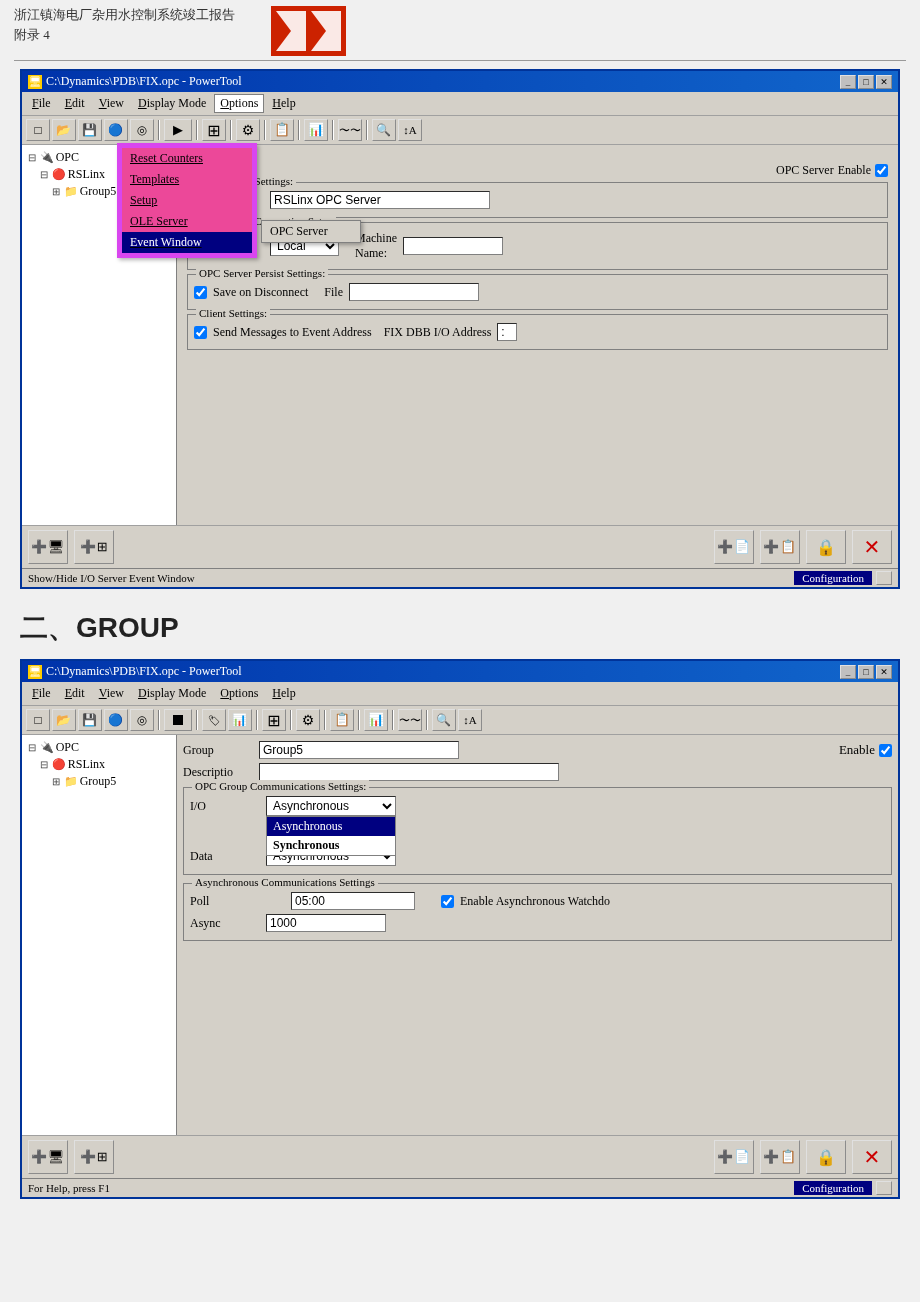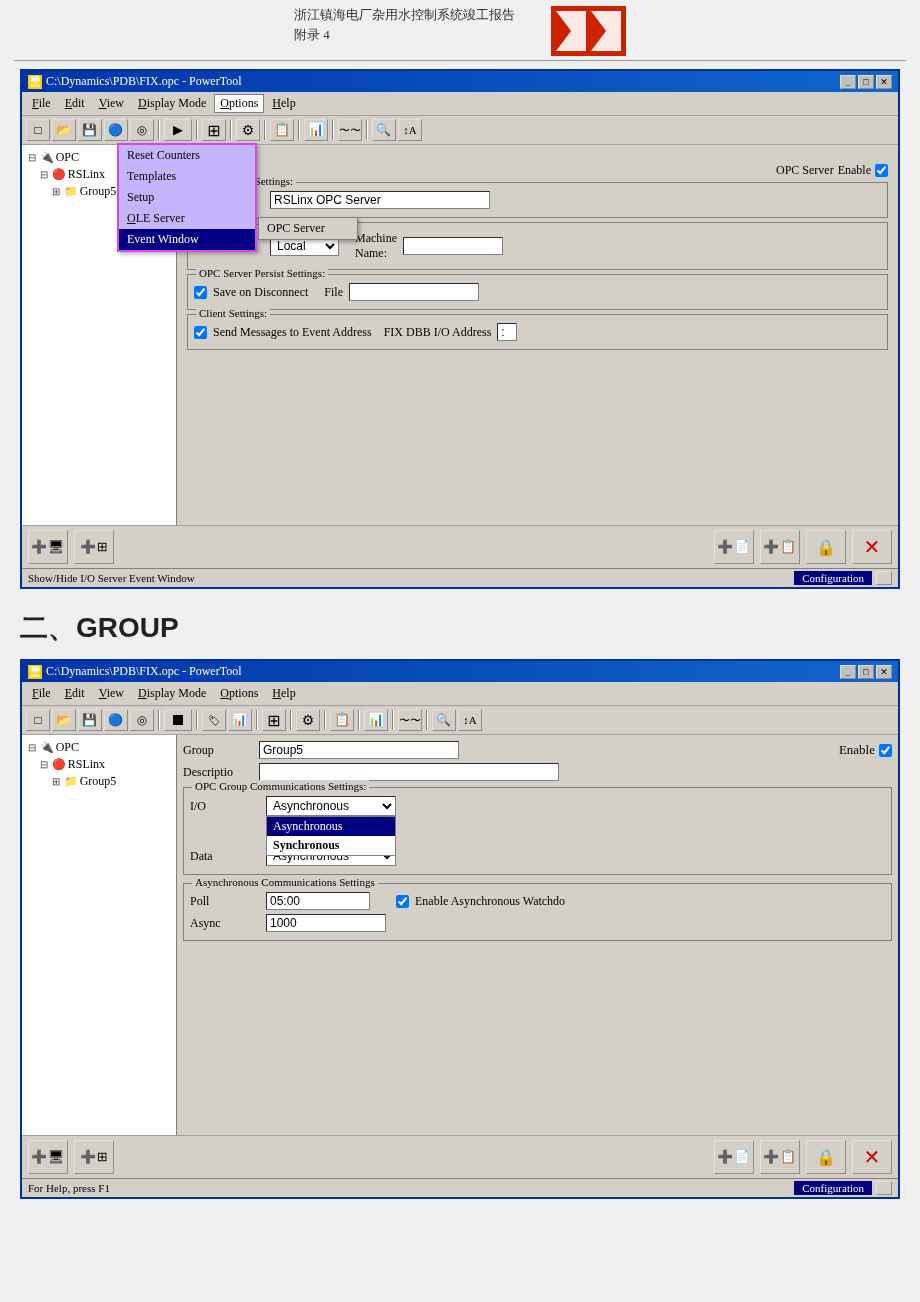"浙江镇海电厂杂用水控制系统竣工报告" .header-top { justify-content: center -> flex-start }
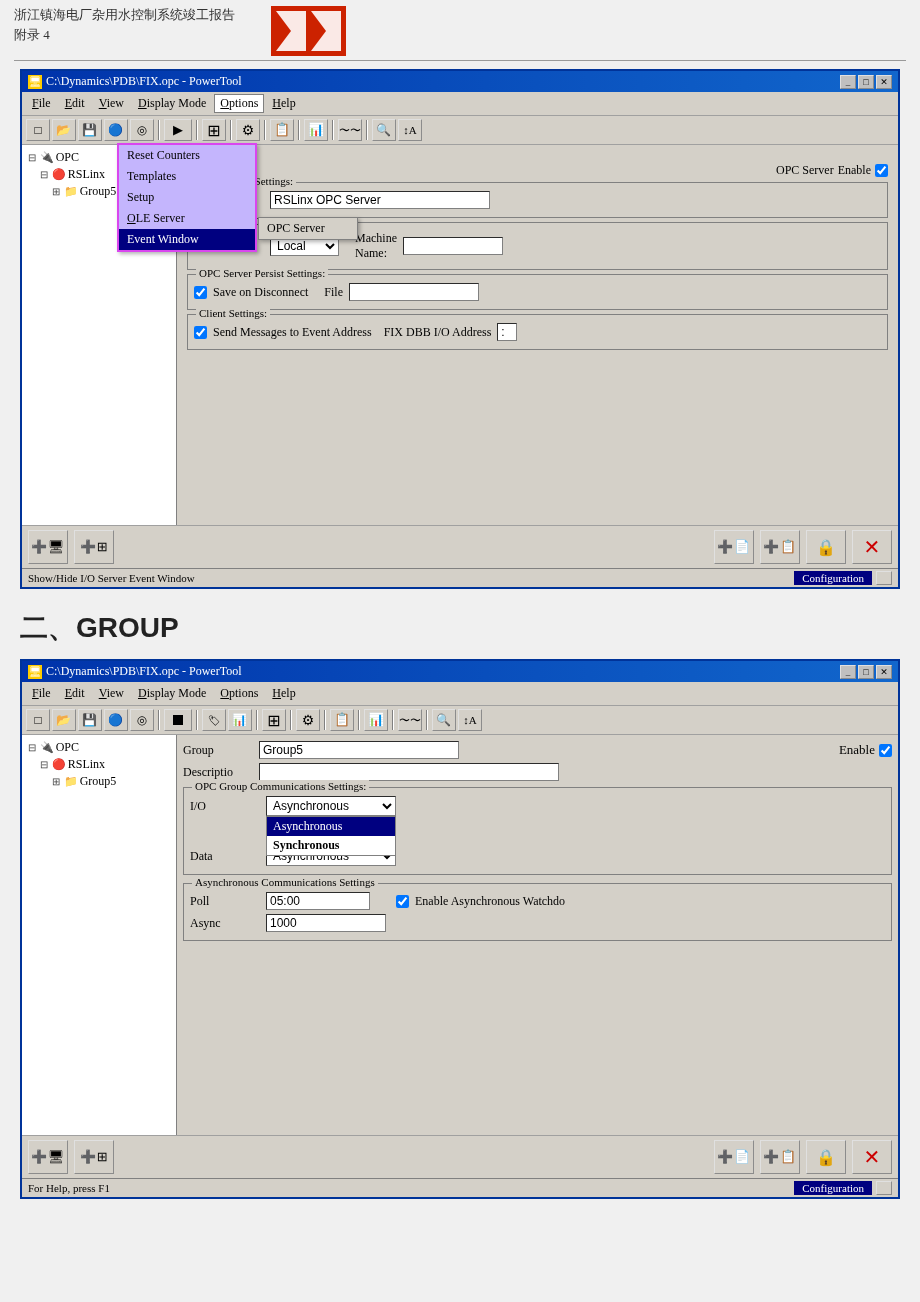"Reset Counters" .dropdown-menu { background: #c4b5fd -> #ec4899; border: 2px solid #d946ef -> 5px solid #d946ef; text-decoration: none -> underline }
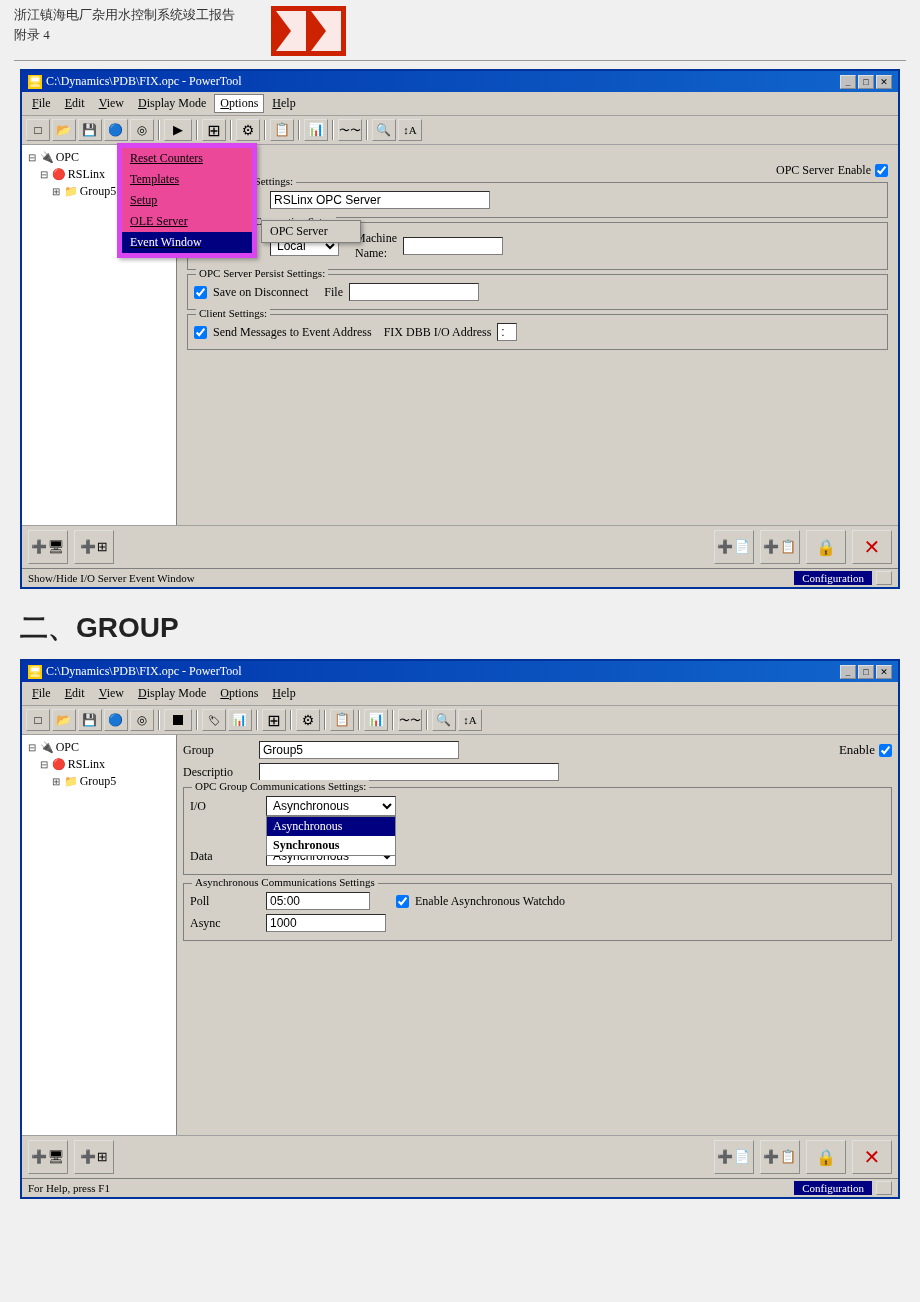"05:00" input.form-input { margin-left: none -> 25px; width: 104px -> 124px }
